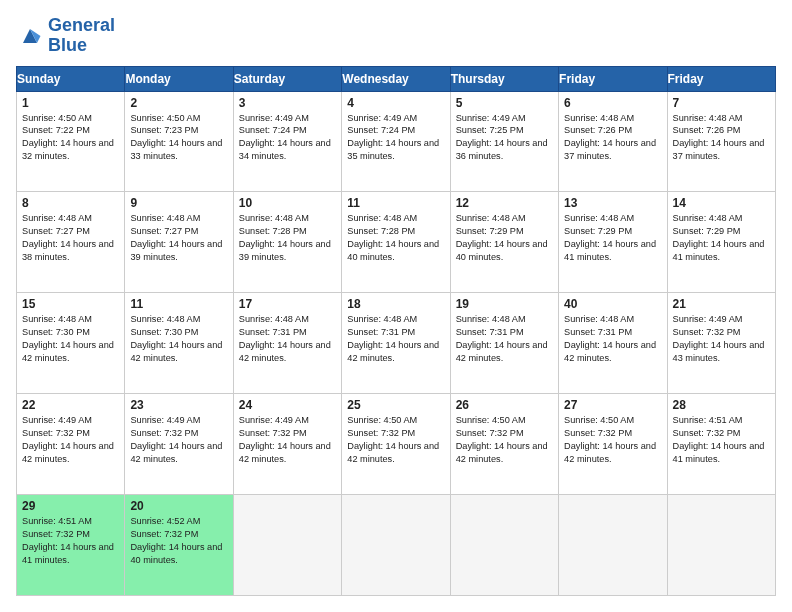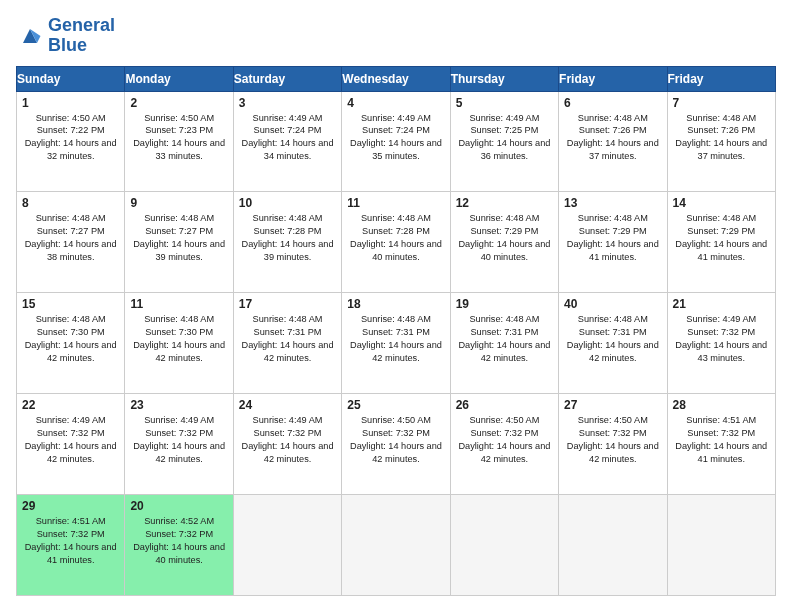"Sunrise: 4:50 AM" .cell-text { text-align: center -> none }
